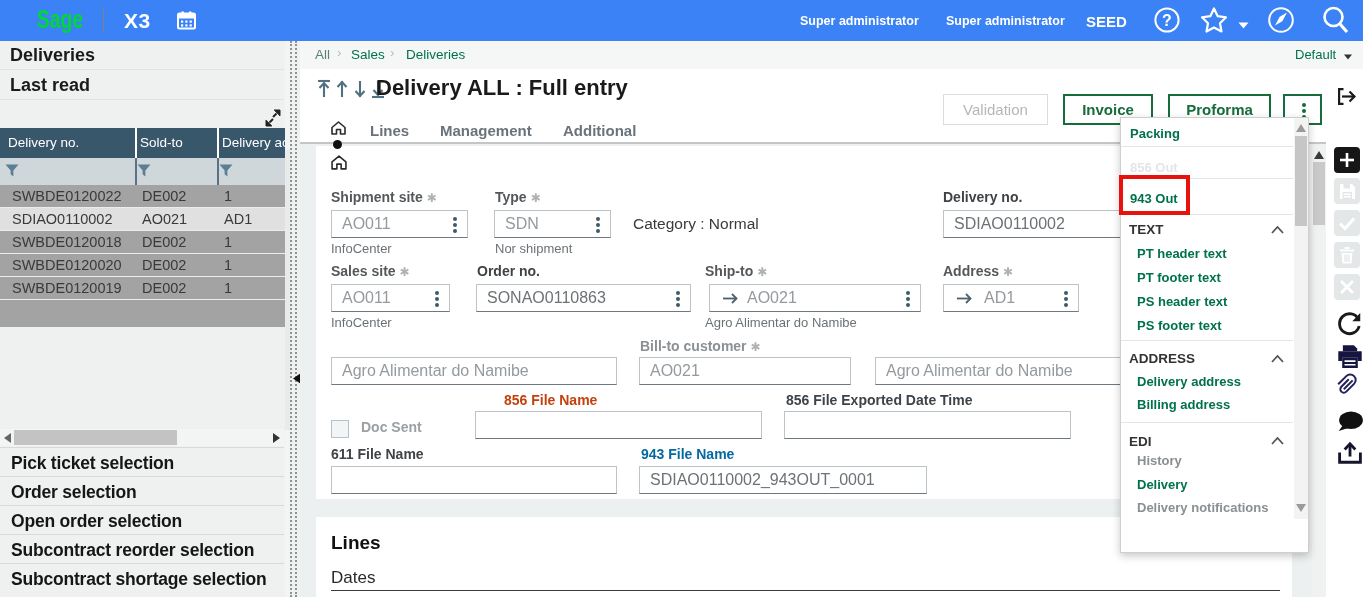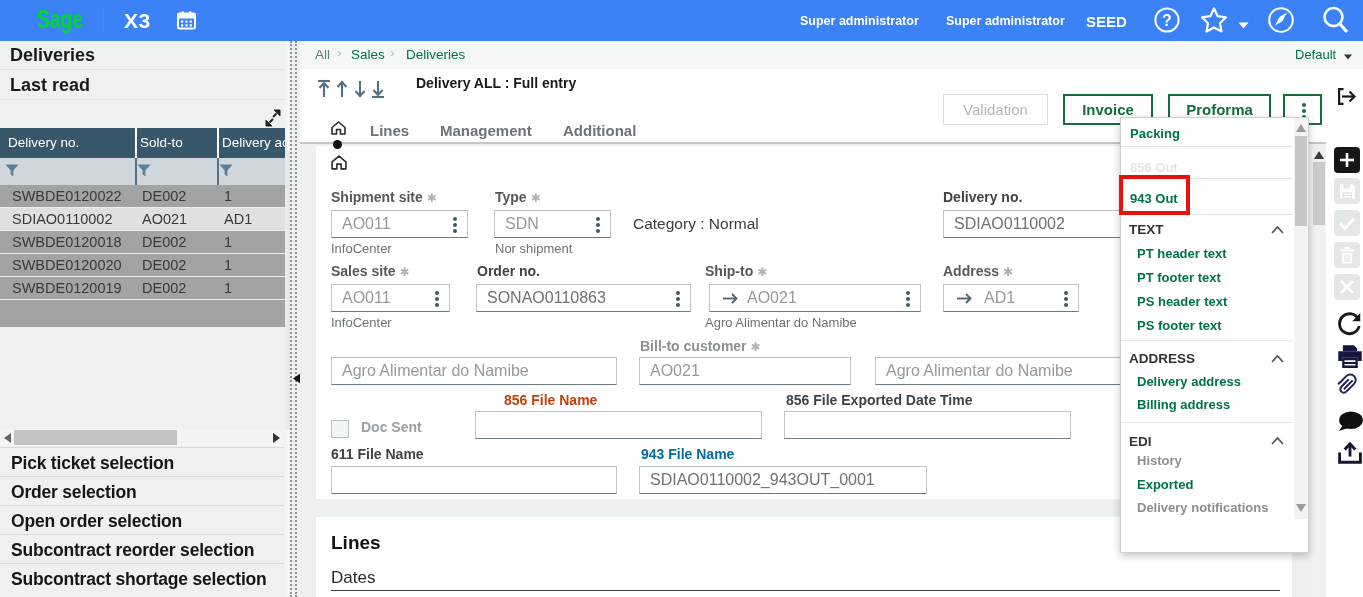"Delivery ALL : Full entry" div.abs { font-size: 14px -> 22px; left: 416px -> 376px }
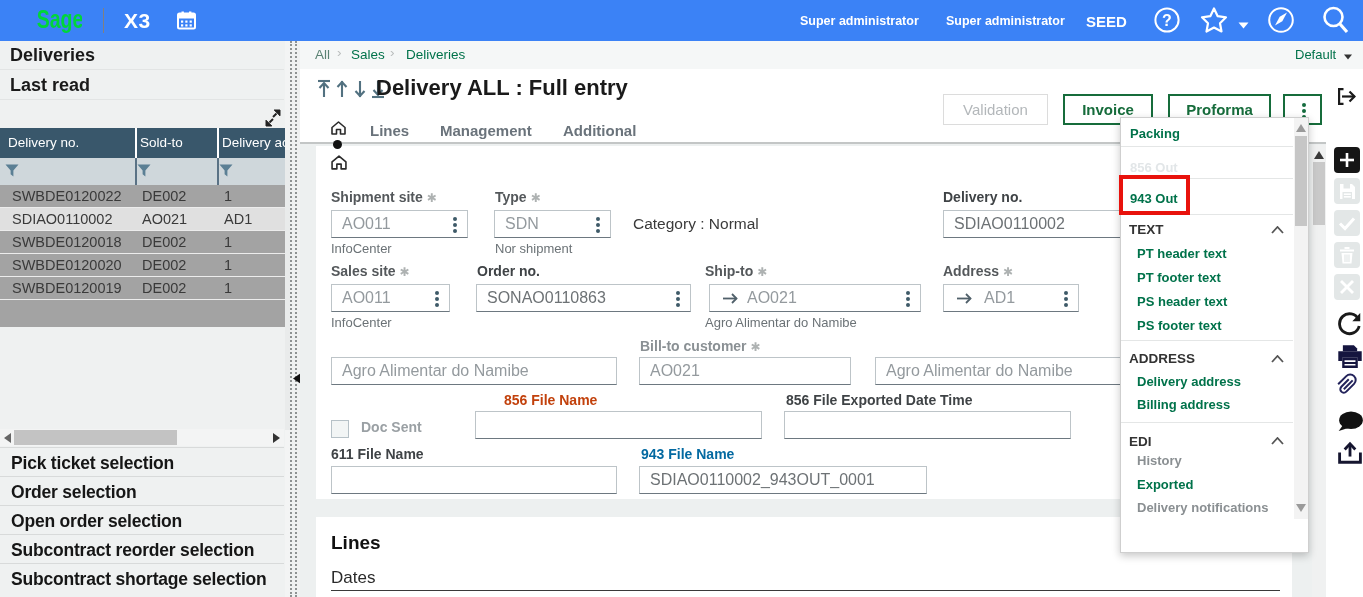"Exported" div.dditem { text: Exported -> Delivery }
